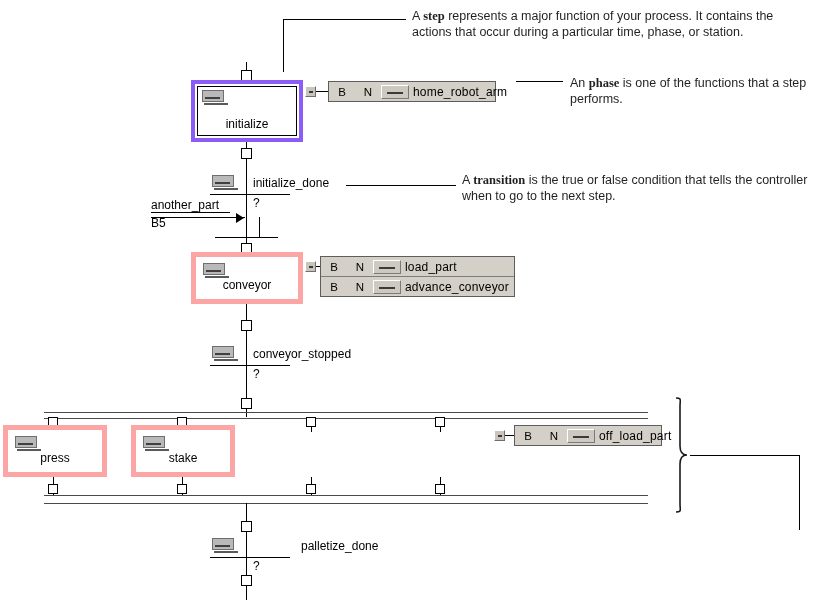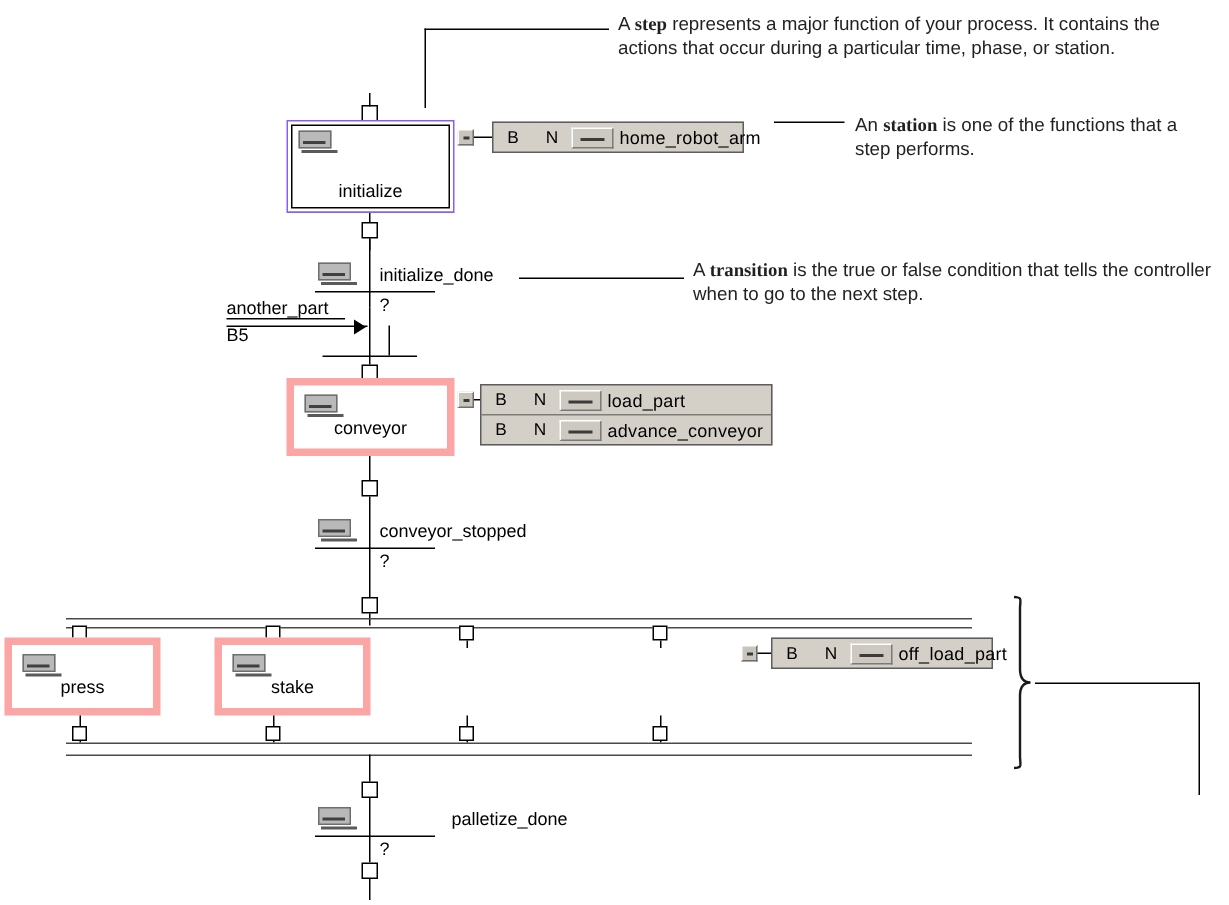"station" b { text: station -> phase }
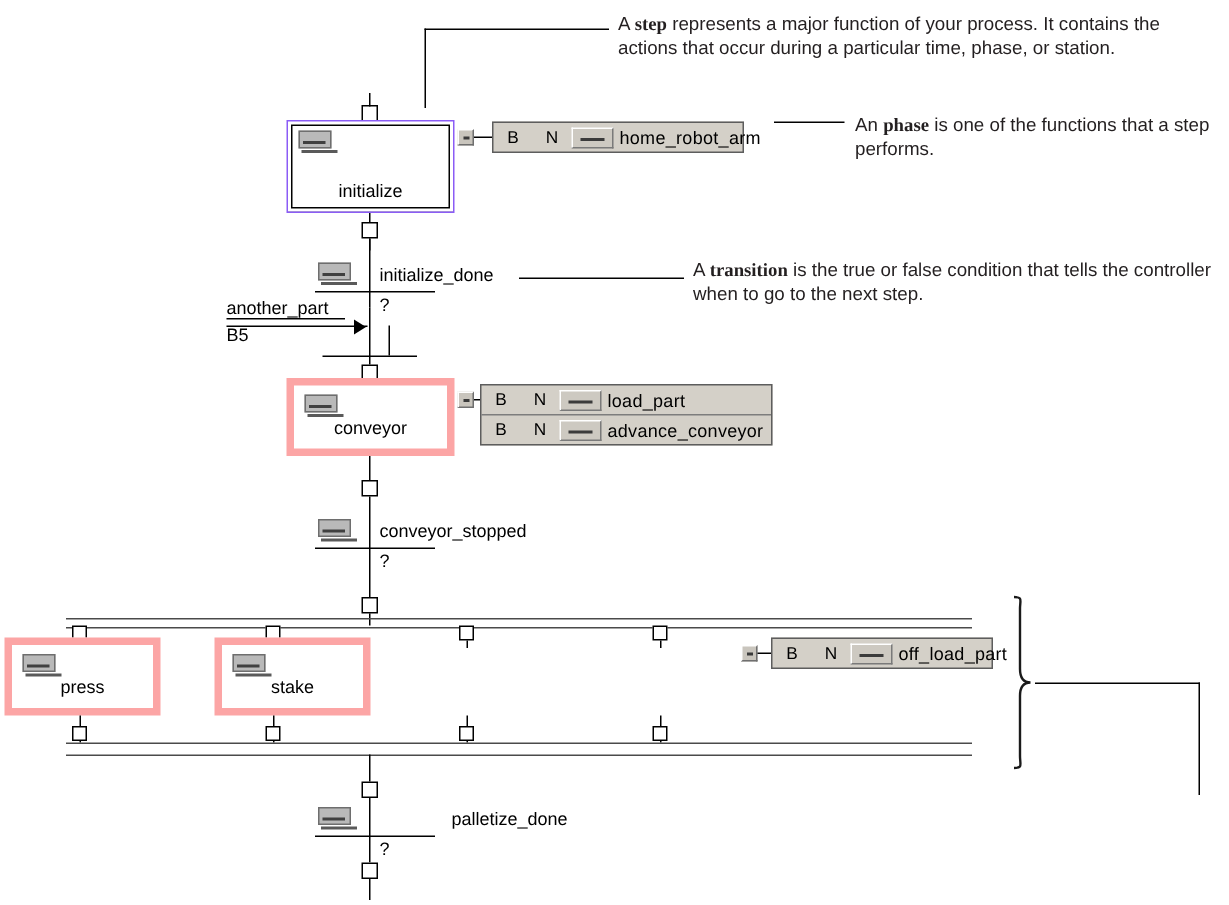"initialize" .step.dbl { border: 1px solid #8b5cf6 -> 4px solid #8b5cf6 }
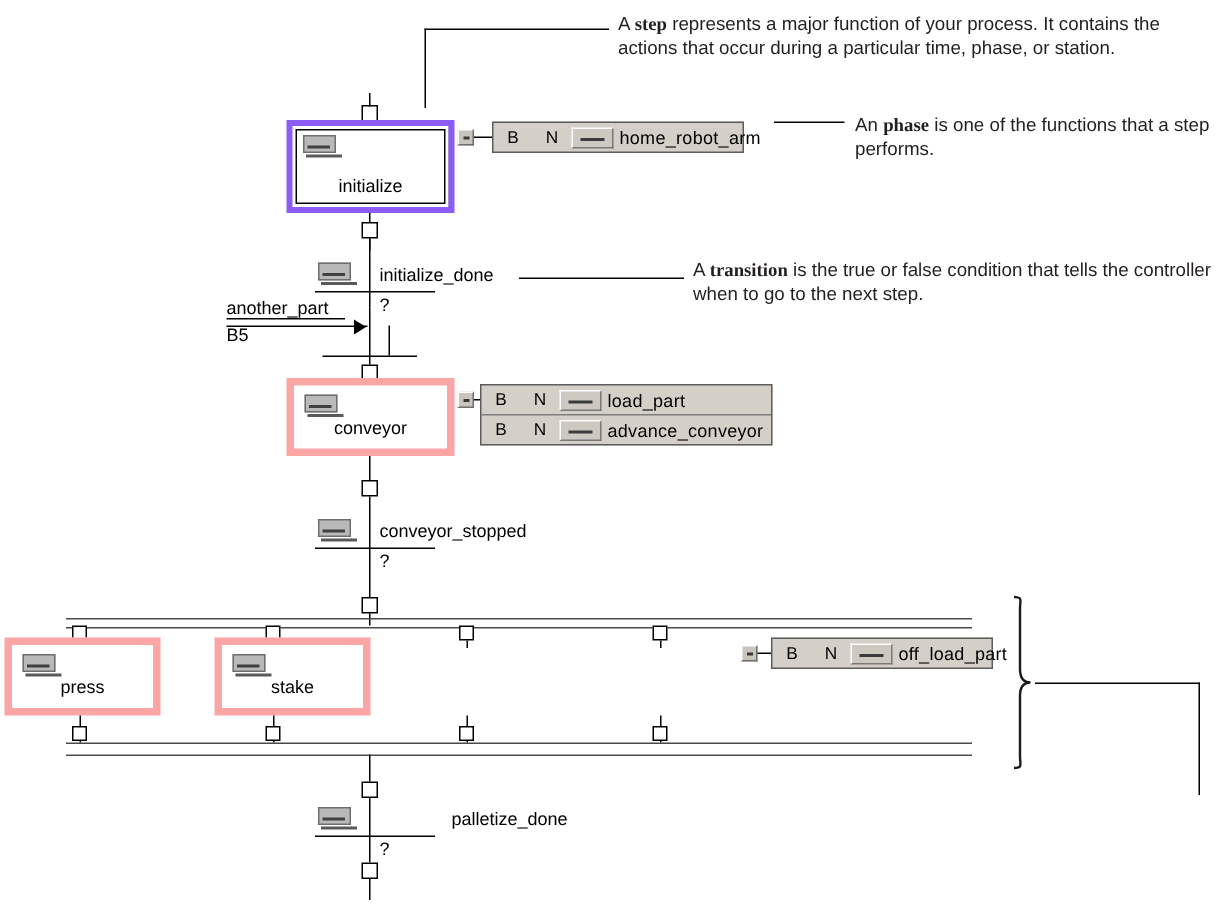"stake" div.step { left: 143px -> 131px }
